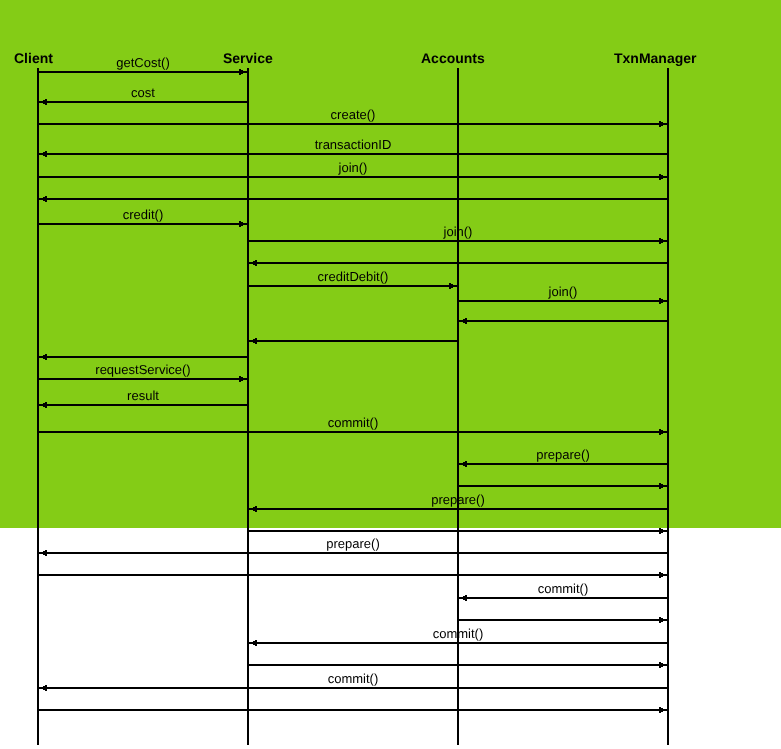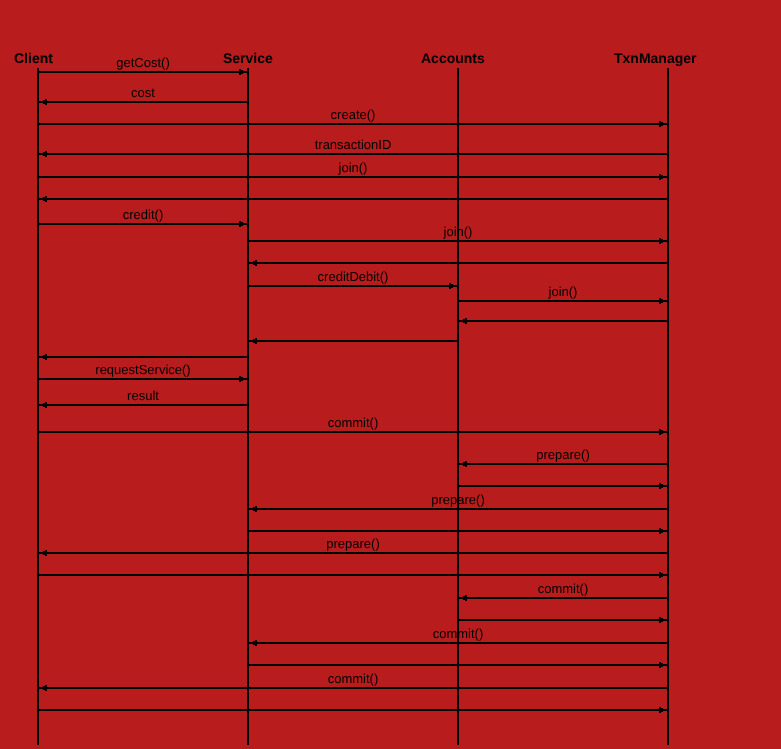"Client" #diagram-root { background: #b91c1c -> #84cc16; height: 749px -> 528px }
